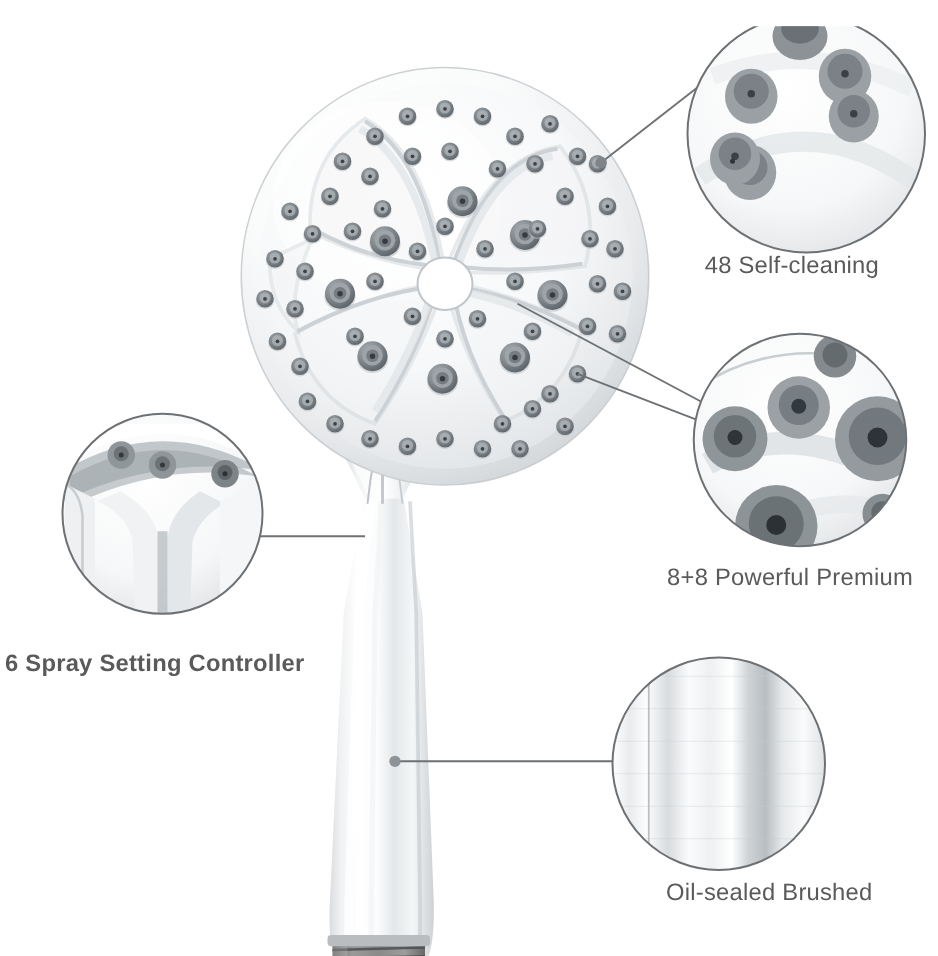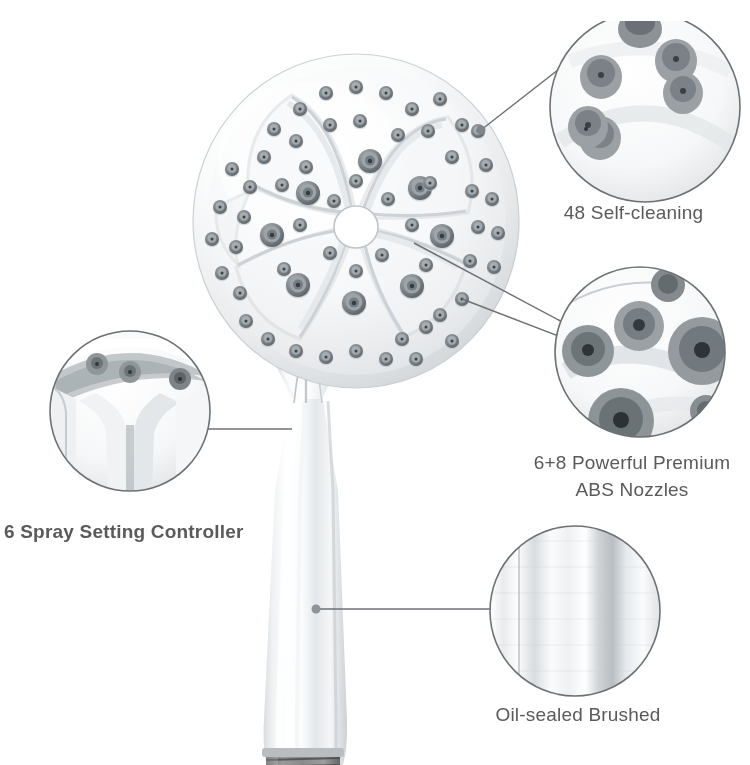"6+8 Powerful Premium" span.cl-line { text: 6+8 -> 8+8 }
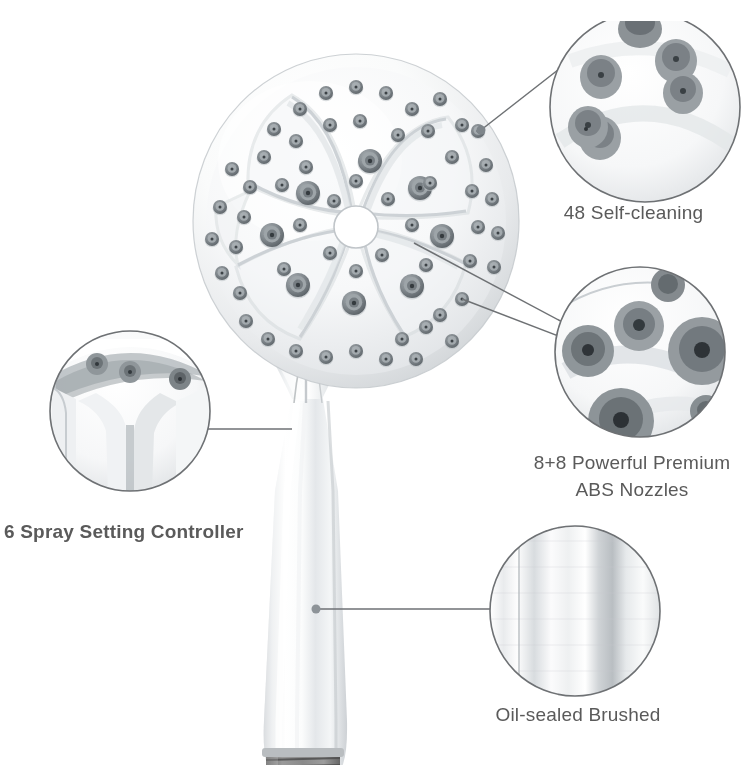"ABS Nozzles" span.cl-line { html: <span>ABS Nozzles</span> -> none }
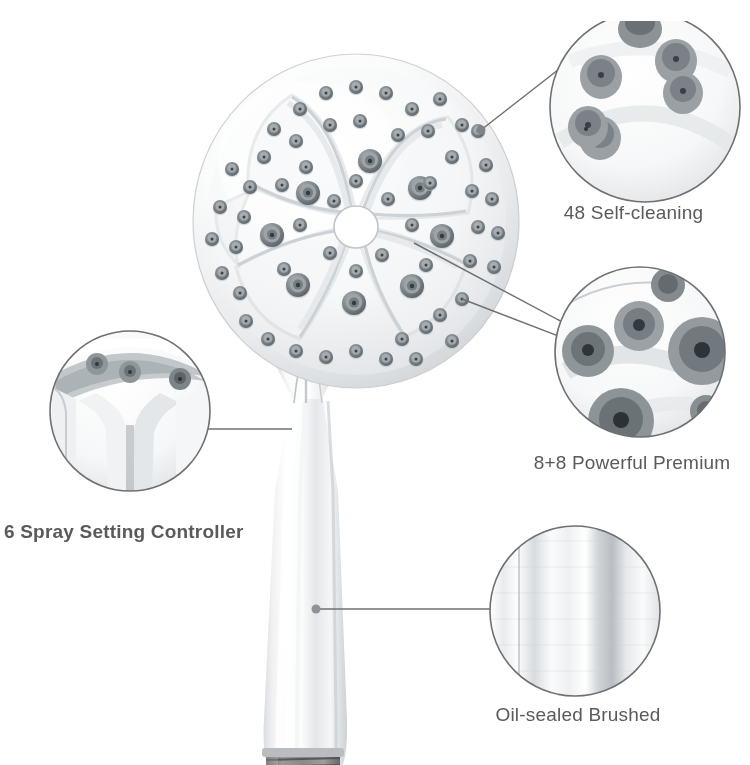"Oil-sealed Brushed" div.callout-label { text-align: none -> right }
